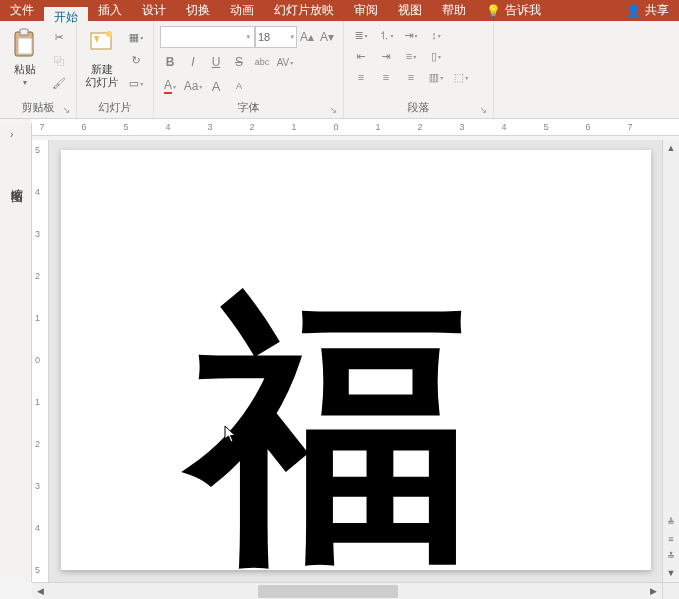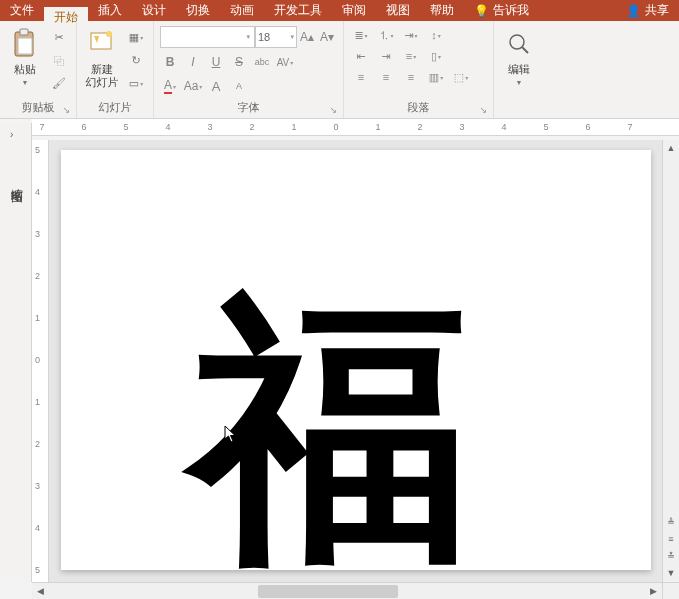"开始" .tab-item.active { color: #a16207 -> #0369a1 }
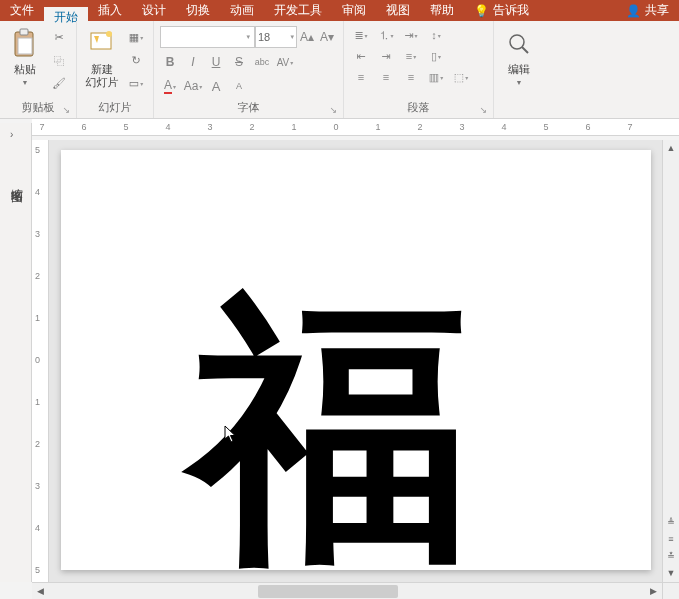"开发工具" div.tab-item { text: 开发工具 -> 幻灯片放映 }
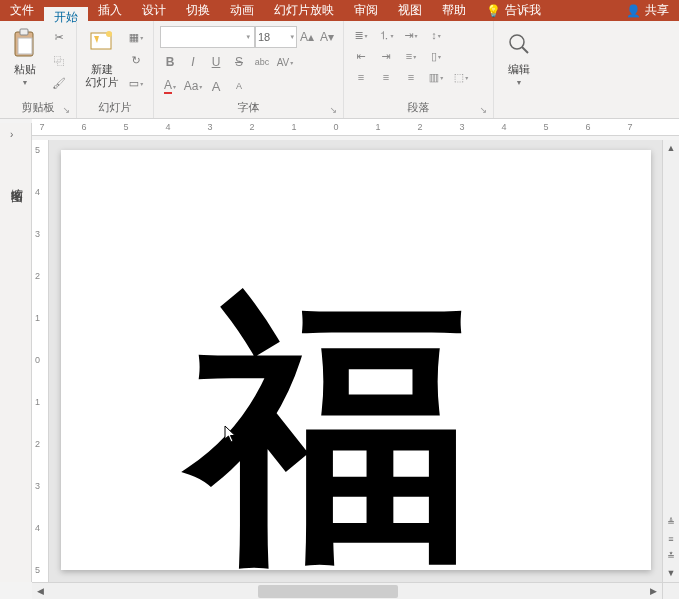"编辑" div.group-content { html: <div> <div> <div> <svg> <circle></circle> <line></line> </svg> </div> <span>编辑</span> <span>▼</span> </div> </div> -> none }
